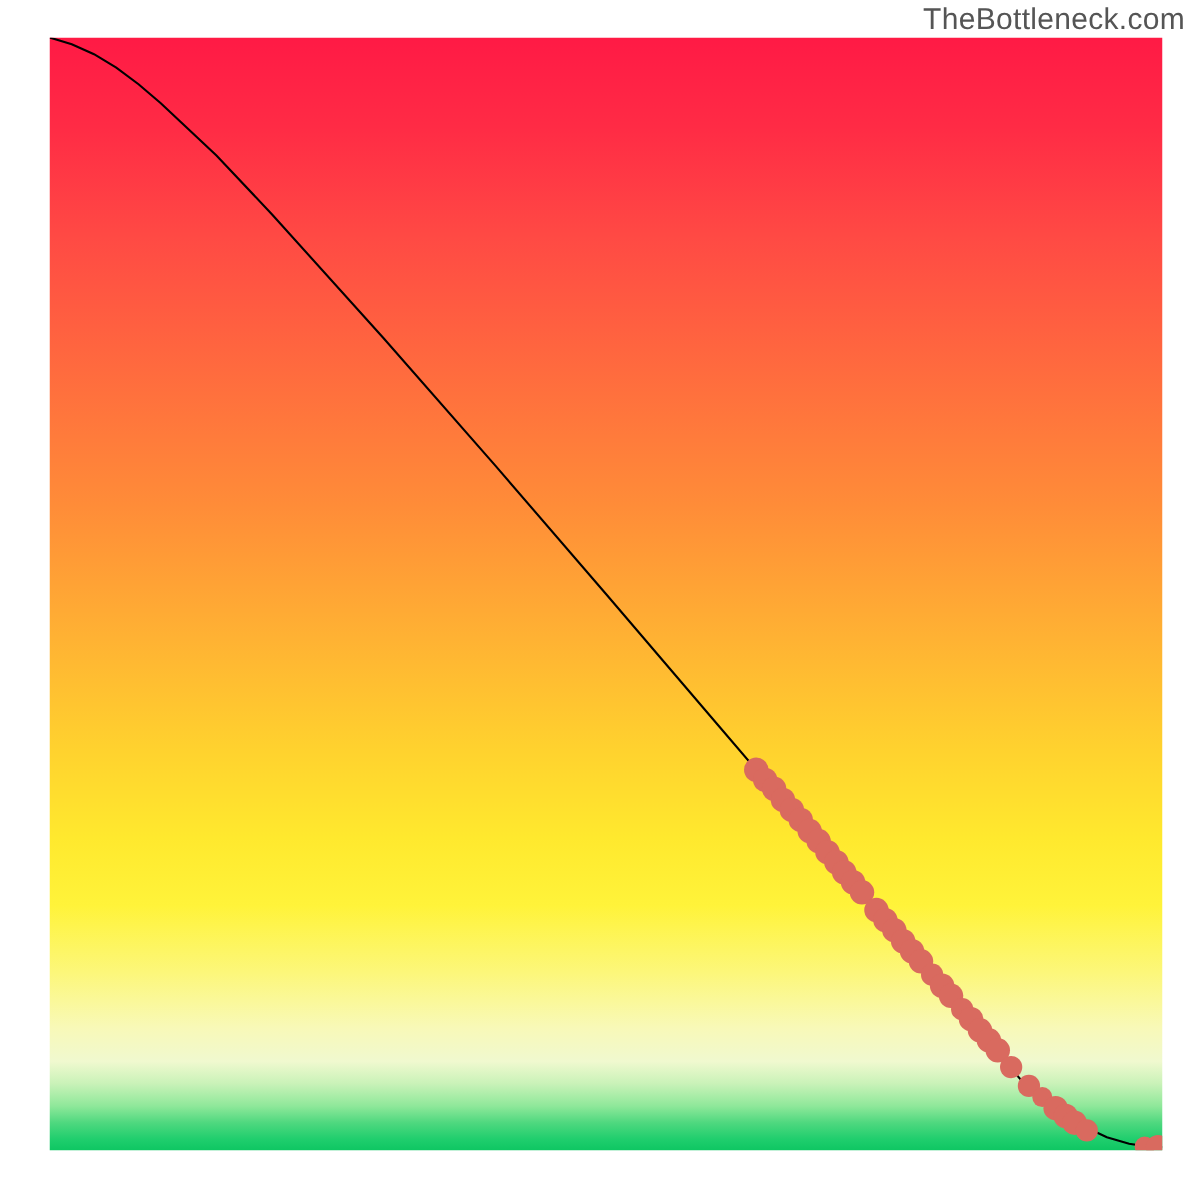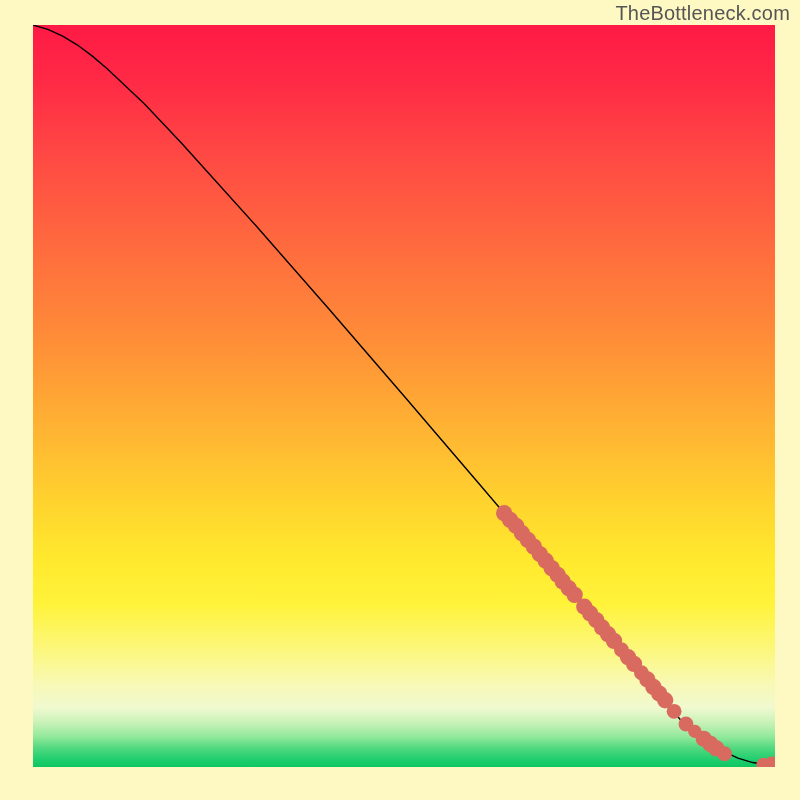"TheBottleneck.com" .stage { background: #fef9c3 -> #ffffff }
